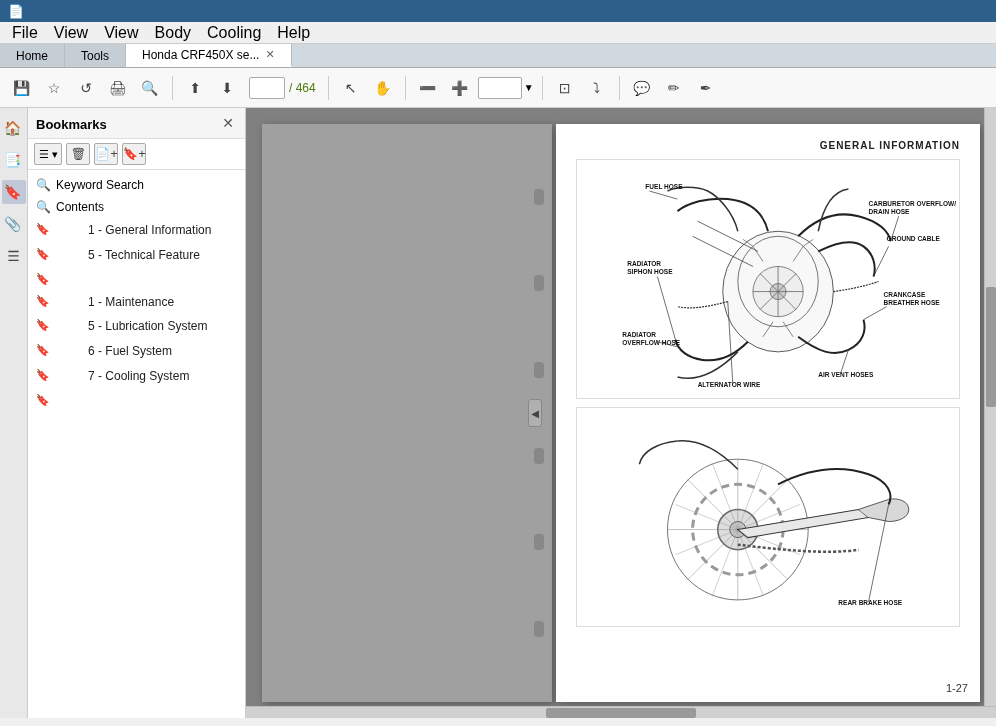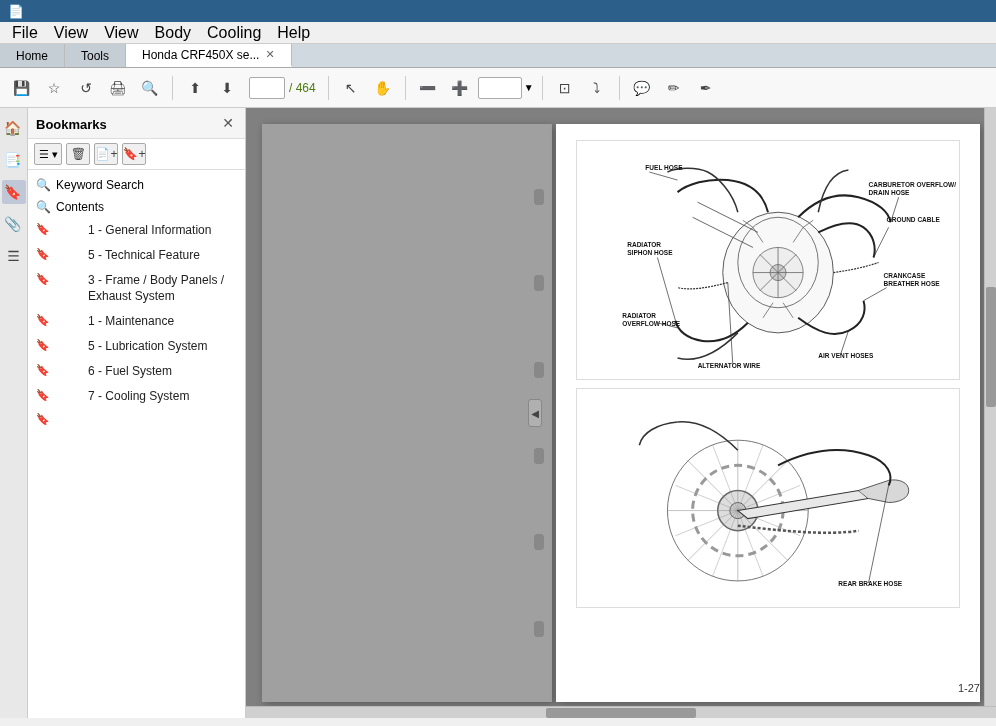"GENERAL INFORMATION" div.page-header { html: none -> <div>GENERAL INFORMATION</div> }
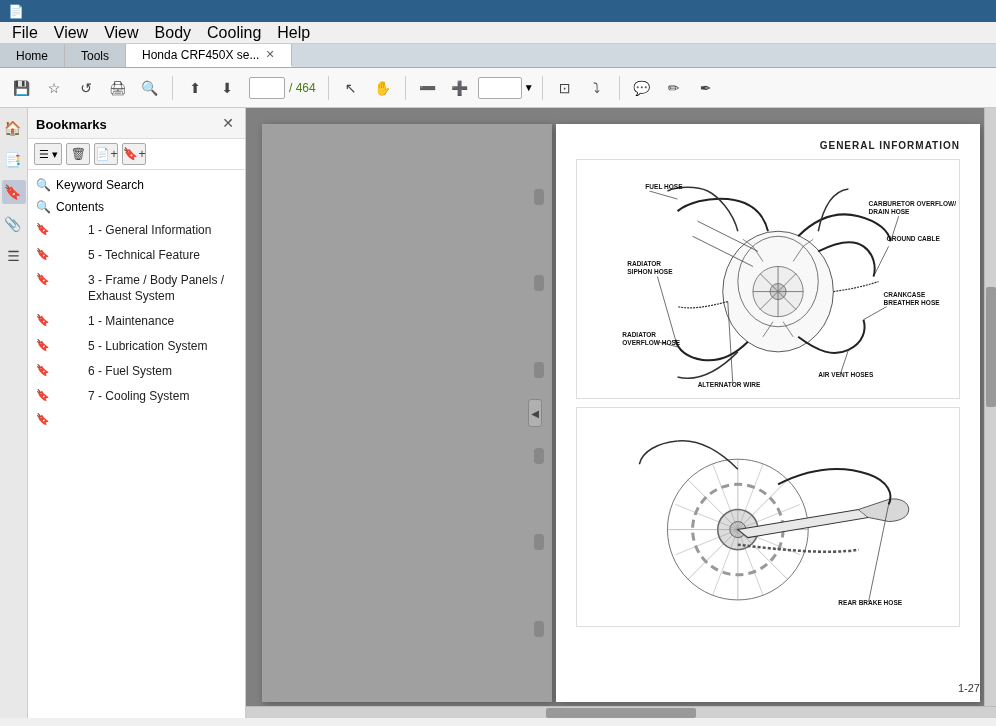"3 - Frame / Body" span.bm-item-text { html: <span>3 - Frame / Body Panels / Exhaust System</span> -> none }
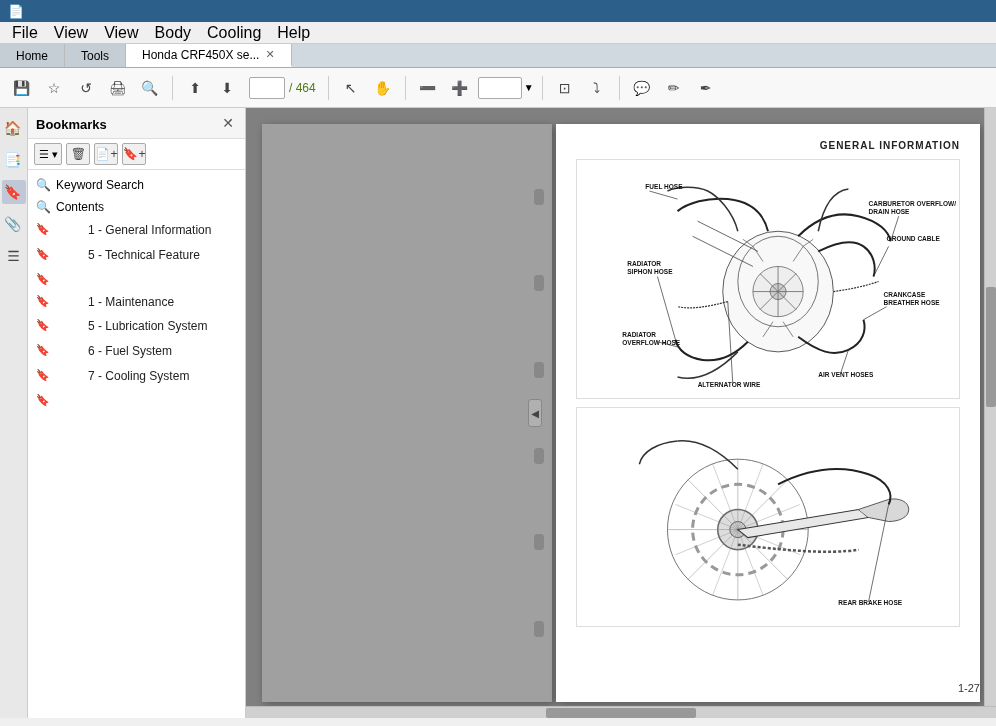"1-27" .page-footer { right: 0 -> 12px }
